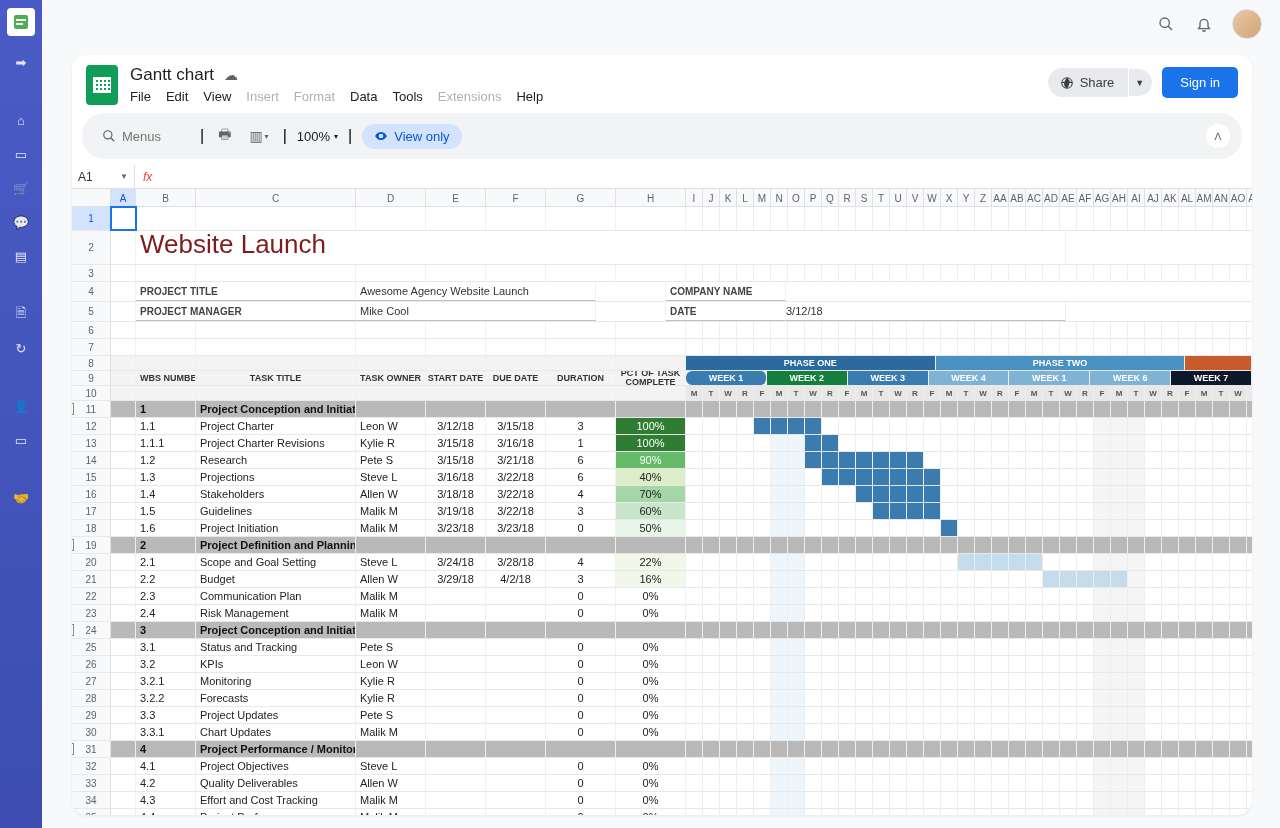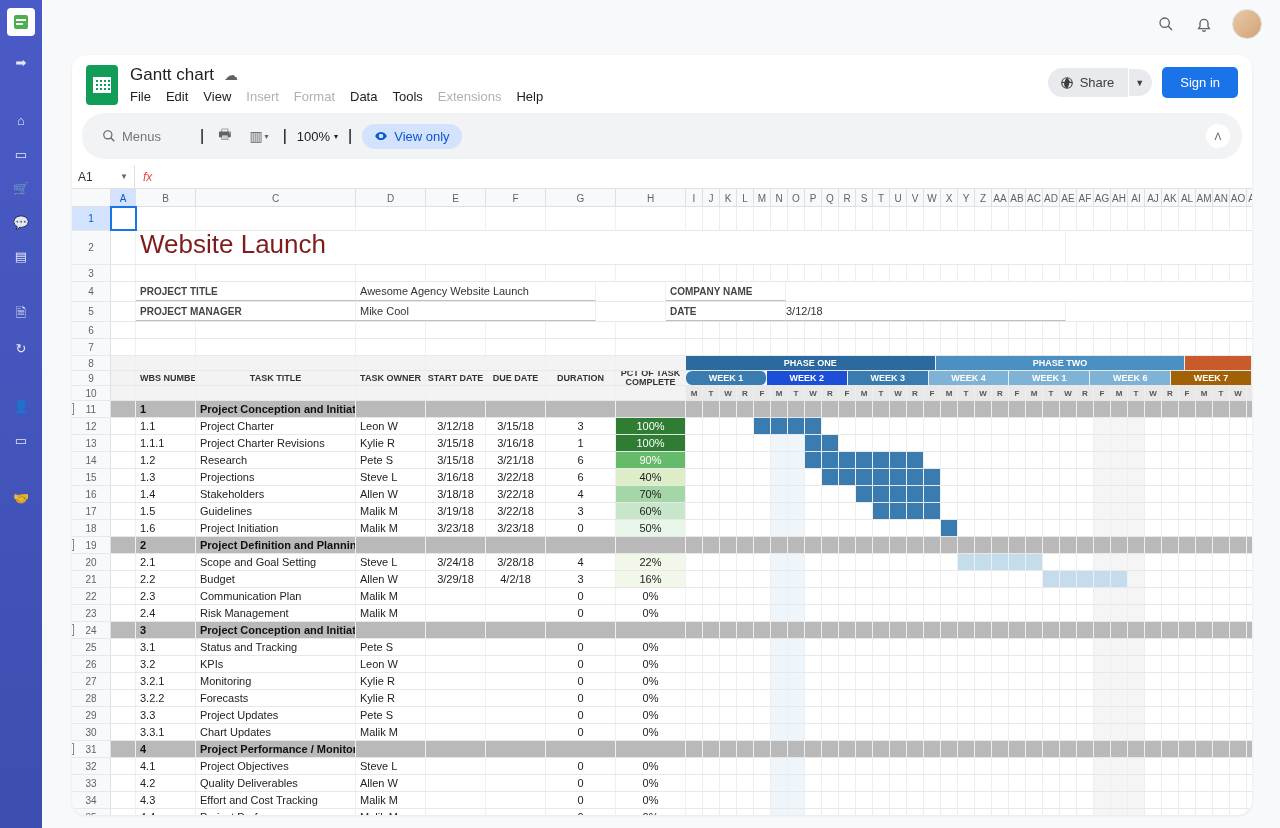"WEEK 2" .week1b { background: #1d4ed8 -> #15803d }
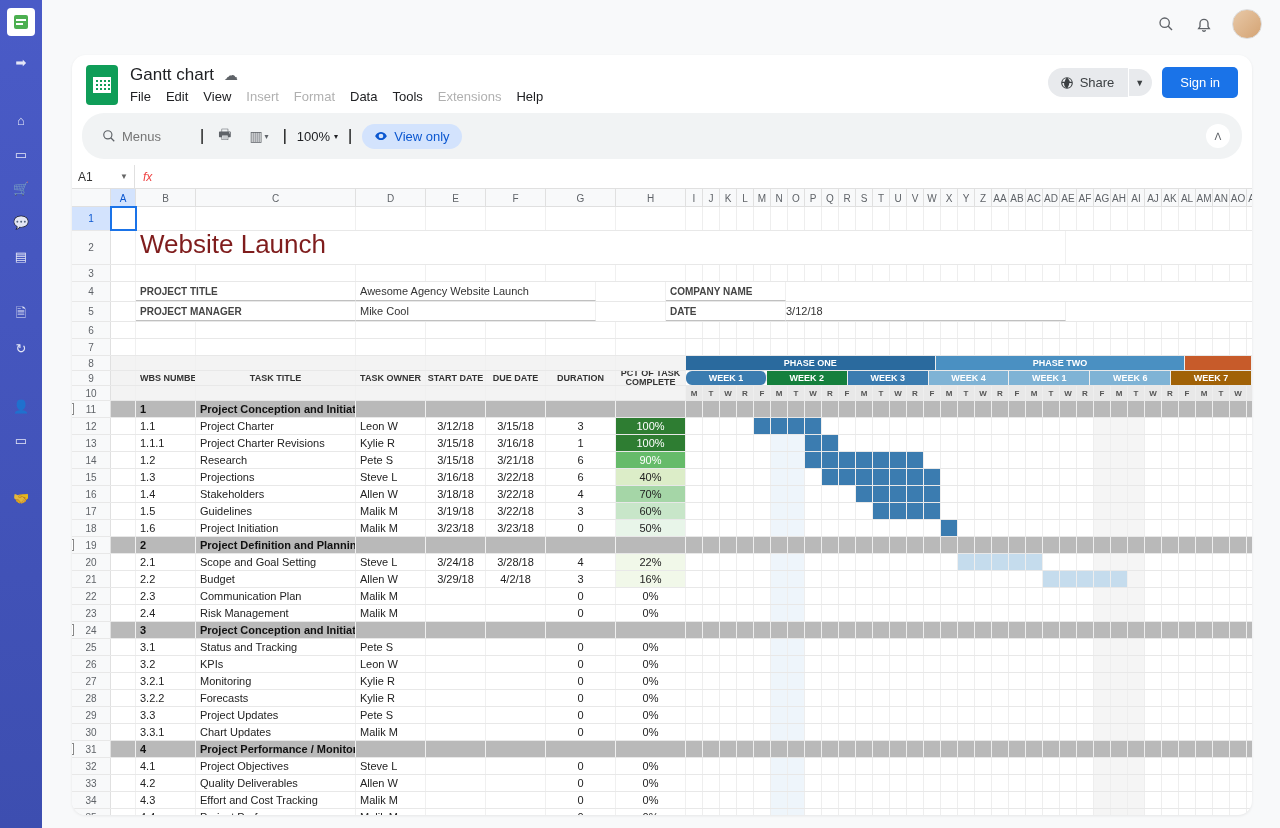"WEEK 7" .week3 { background: #a16207 -> #0f172a }
